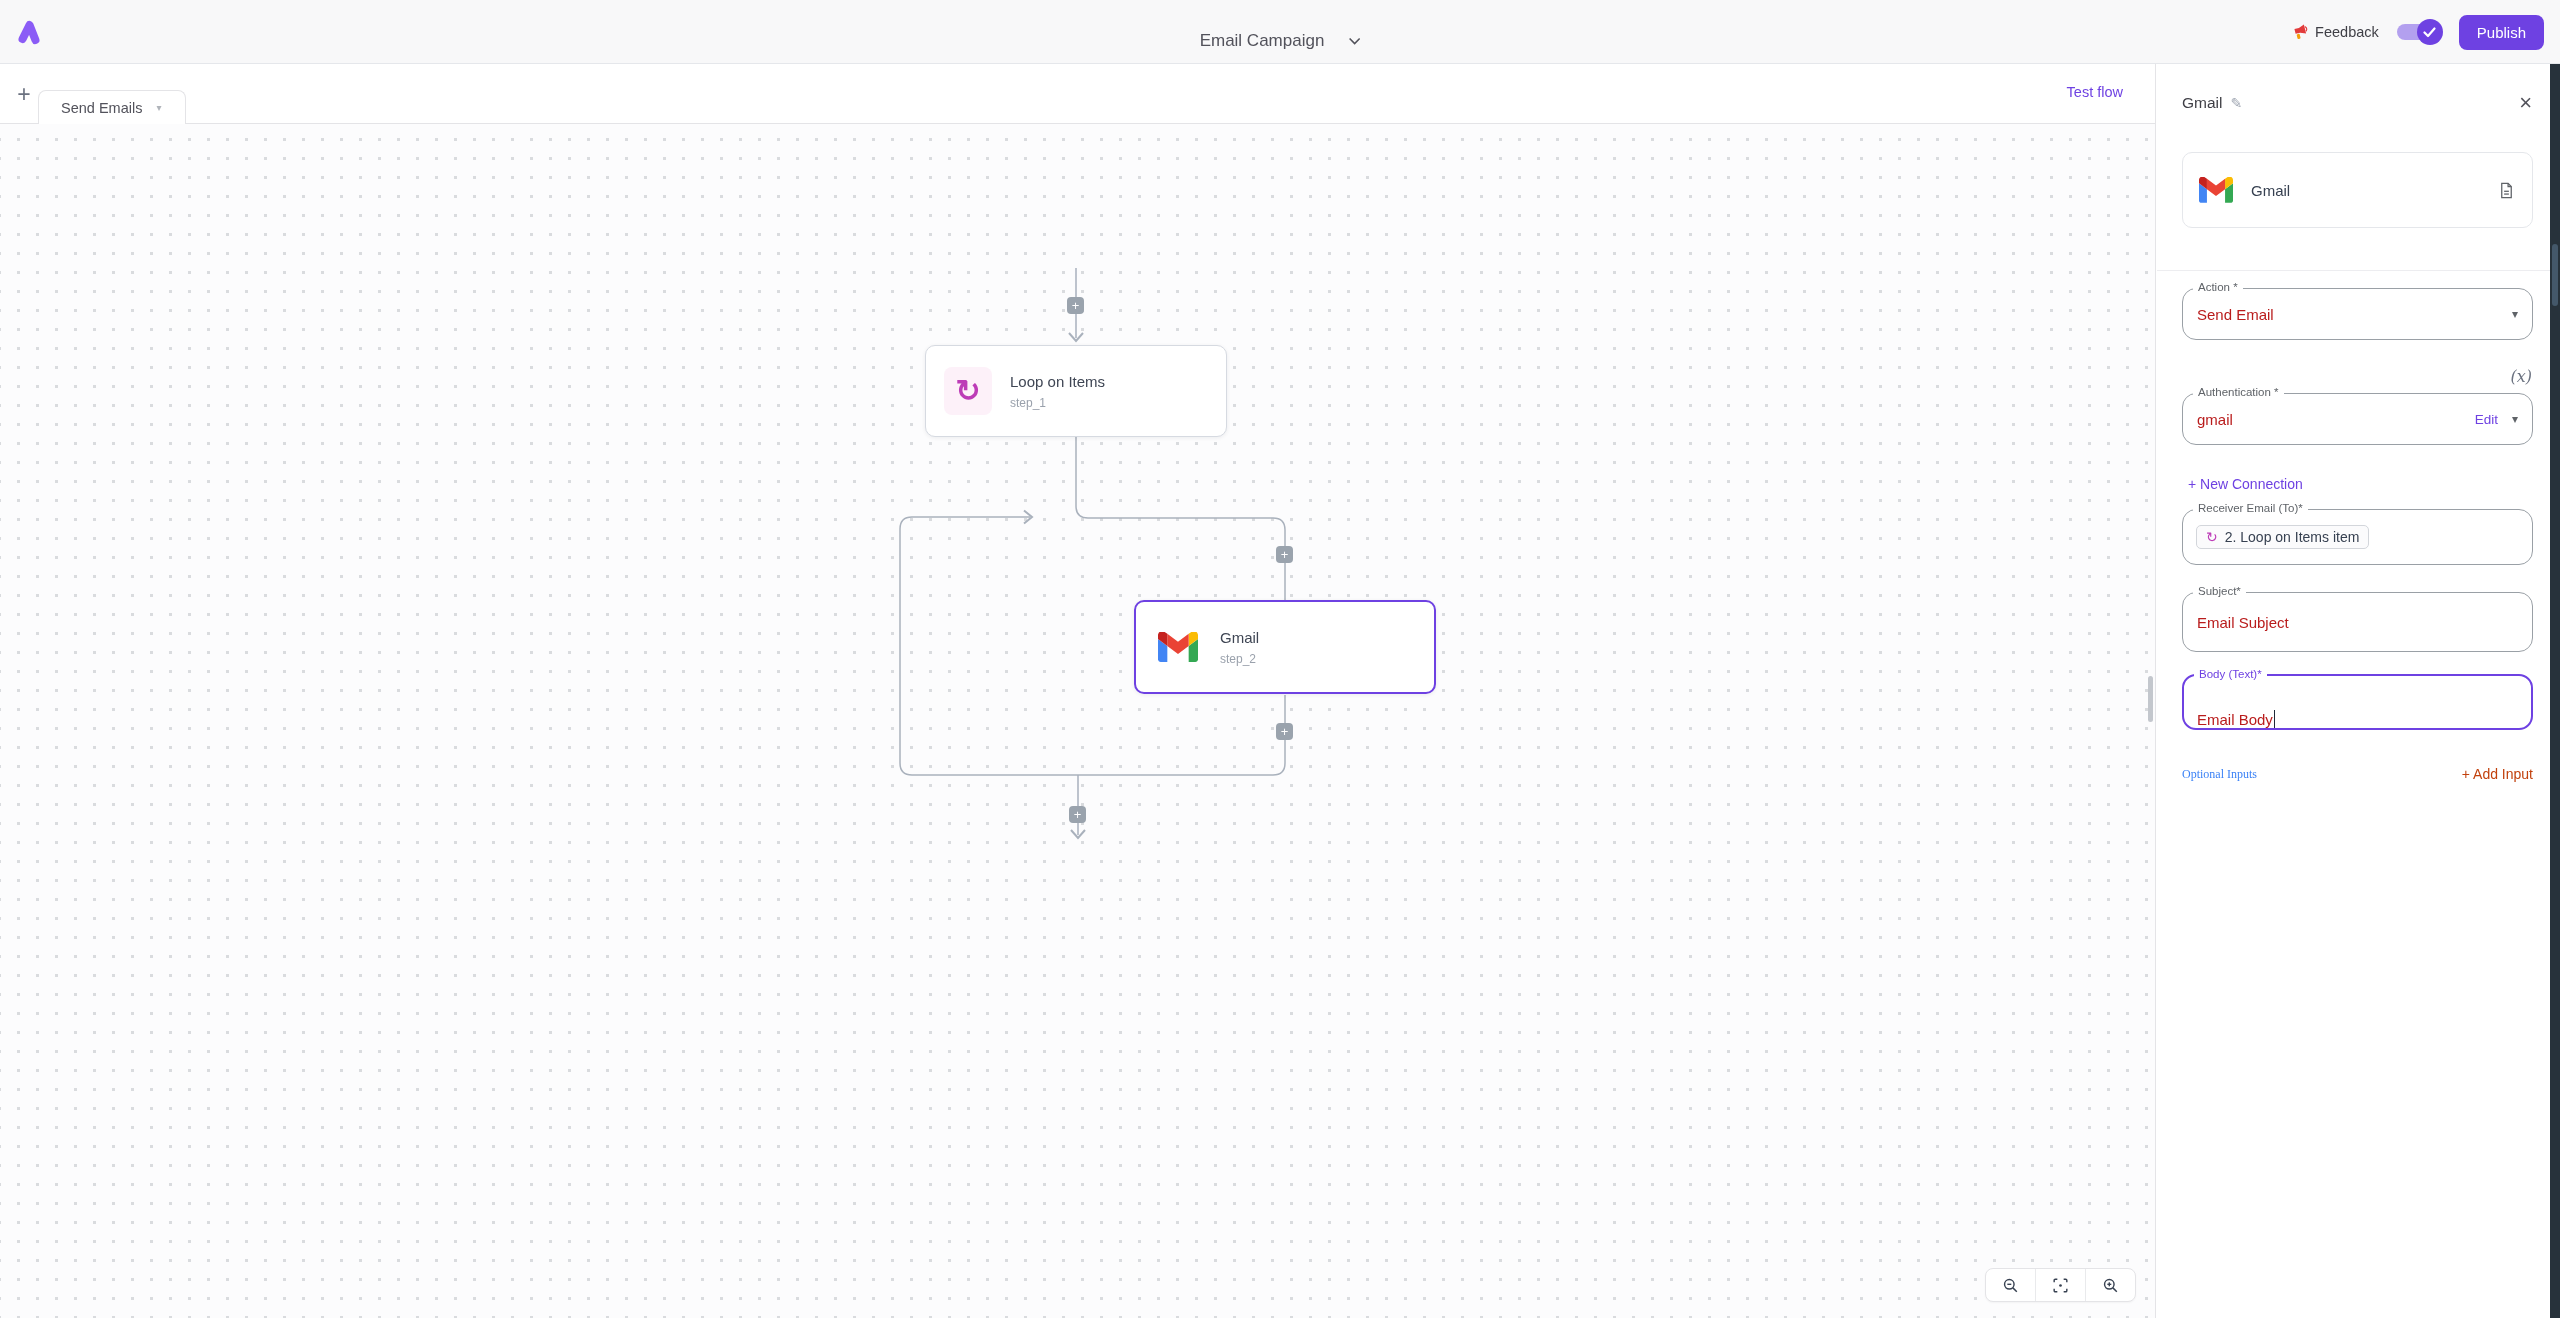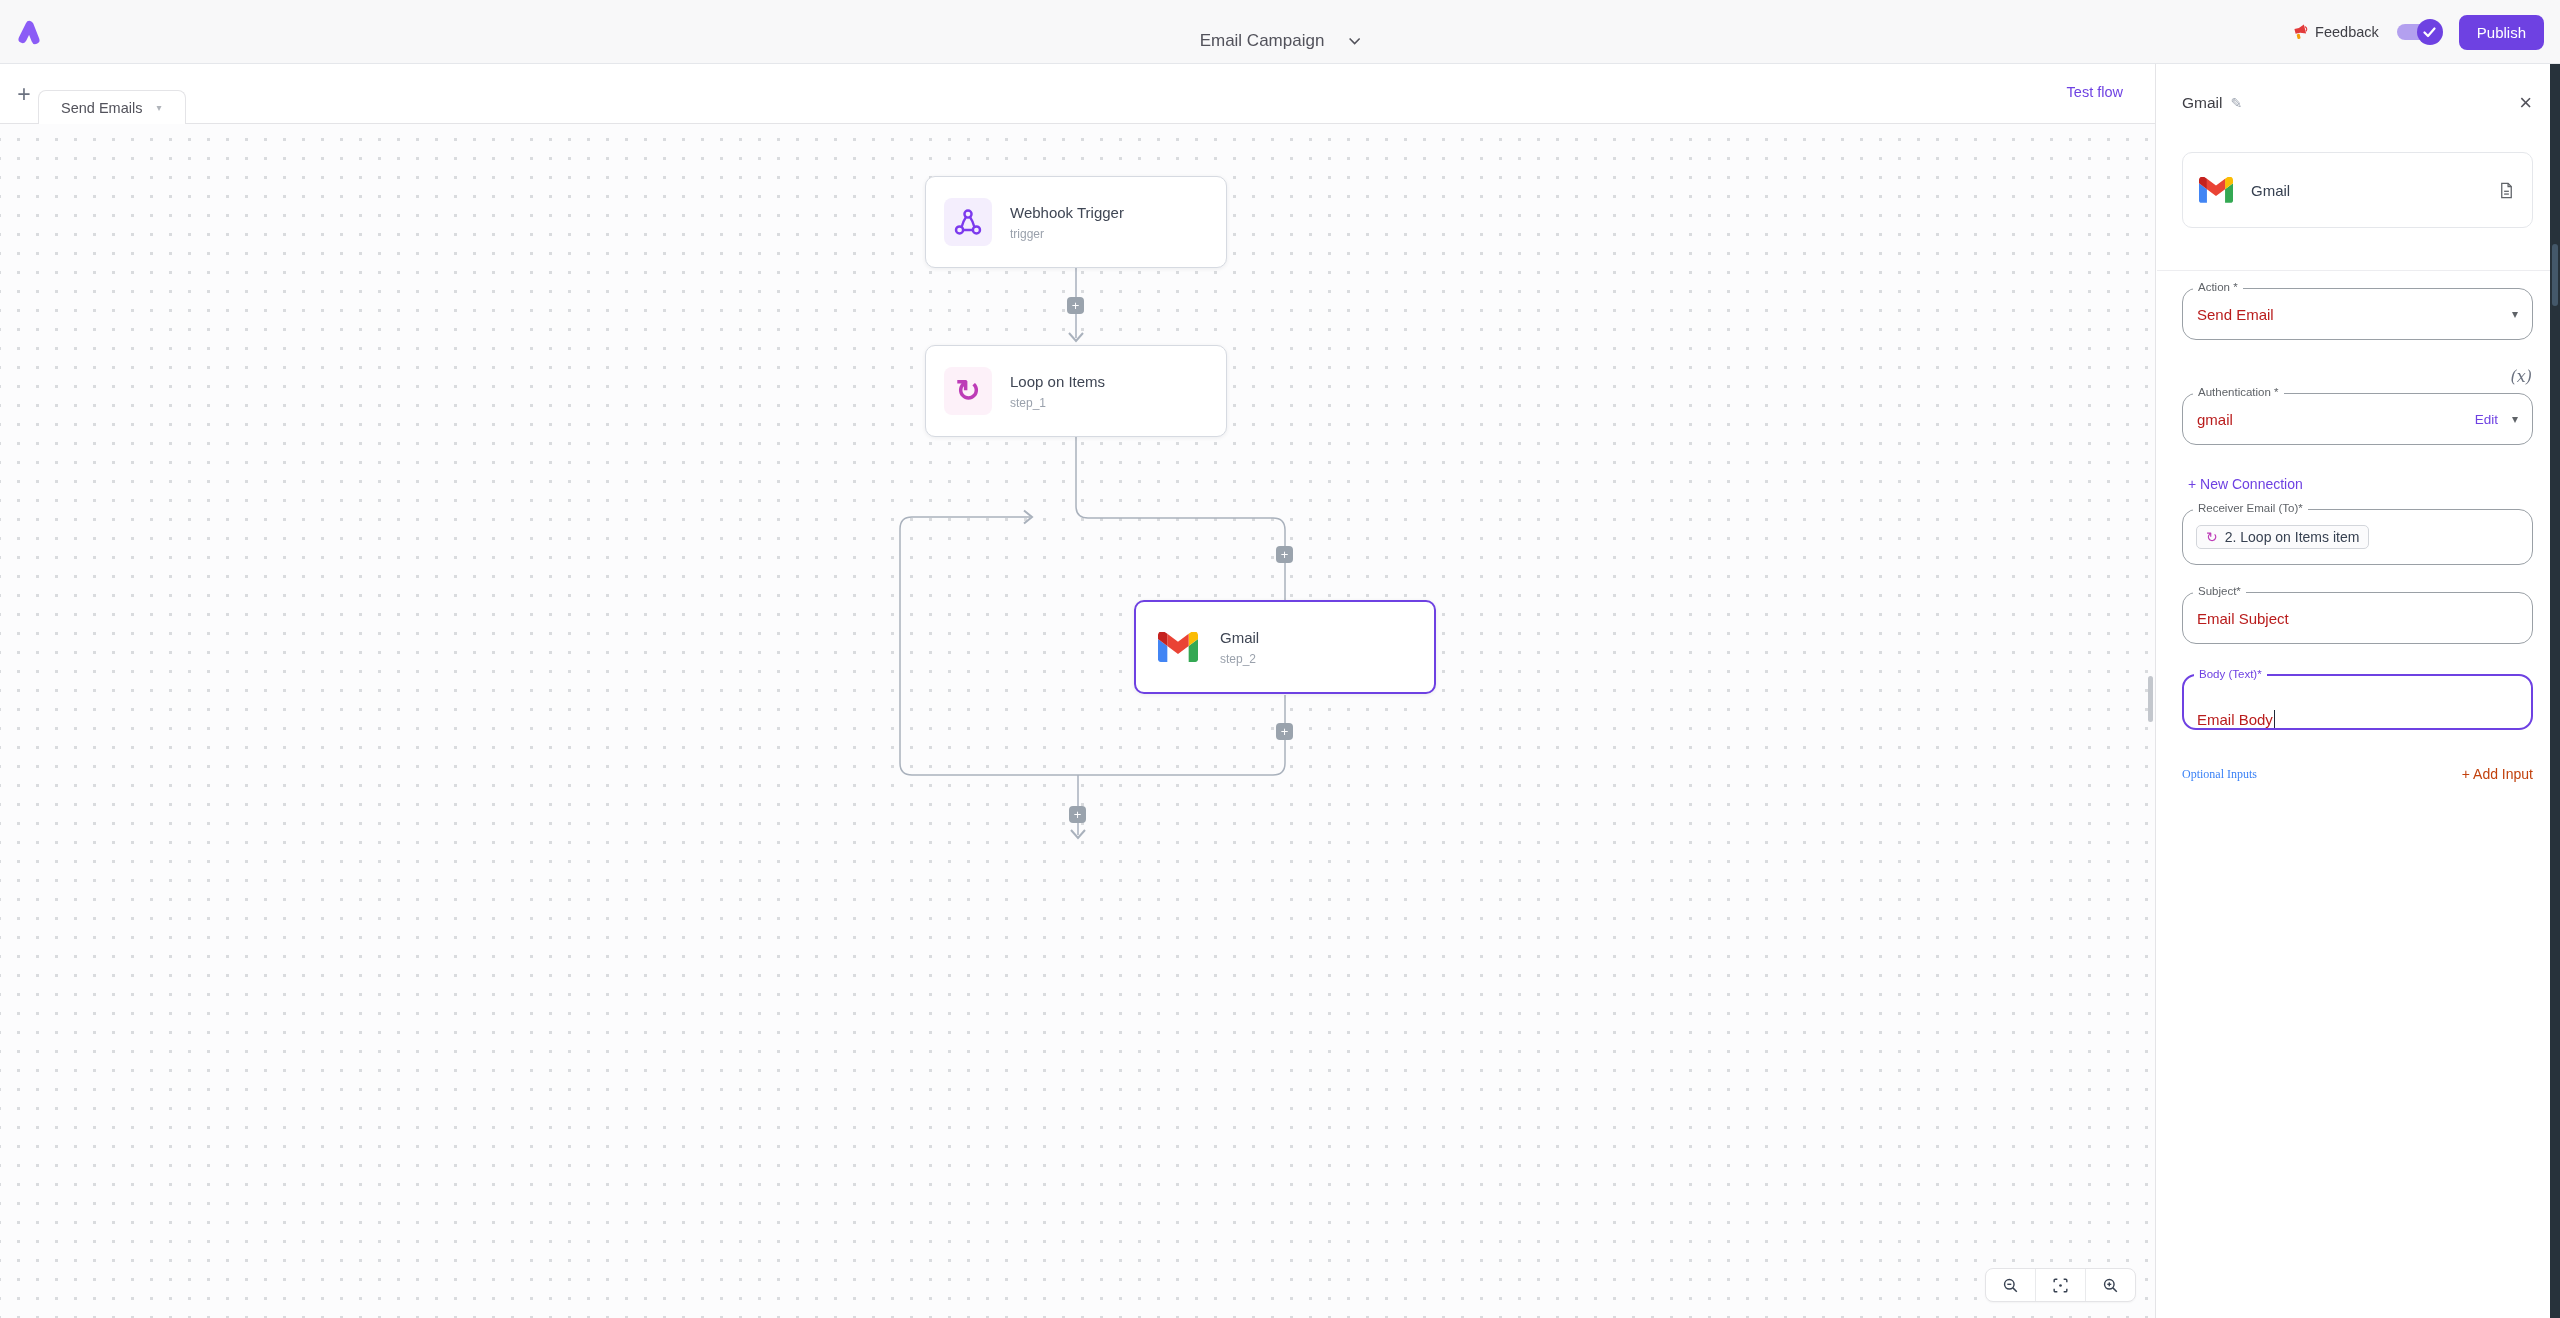"Webhook Trigger" div.node { html: <div> <div> <svg> <circle></circle> <circle></circle> <circle></circle> <path></path> <path></path> <path></path> </svg> </div> <div> <div>Webhook Trigger</div> <div>trigger</div> </div> </div> -> none }
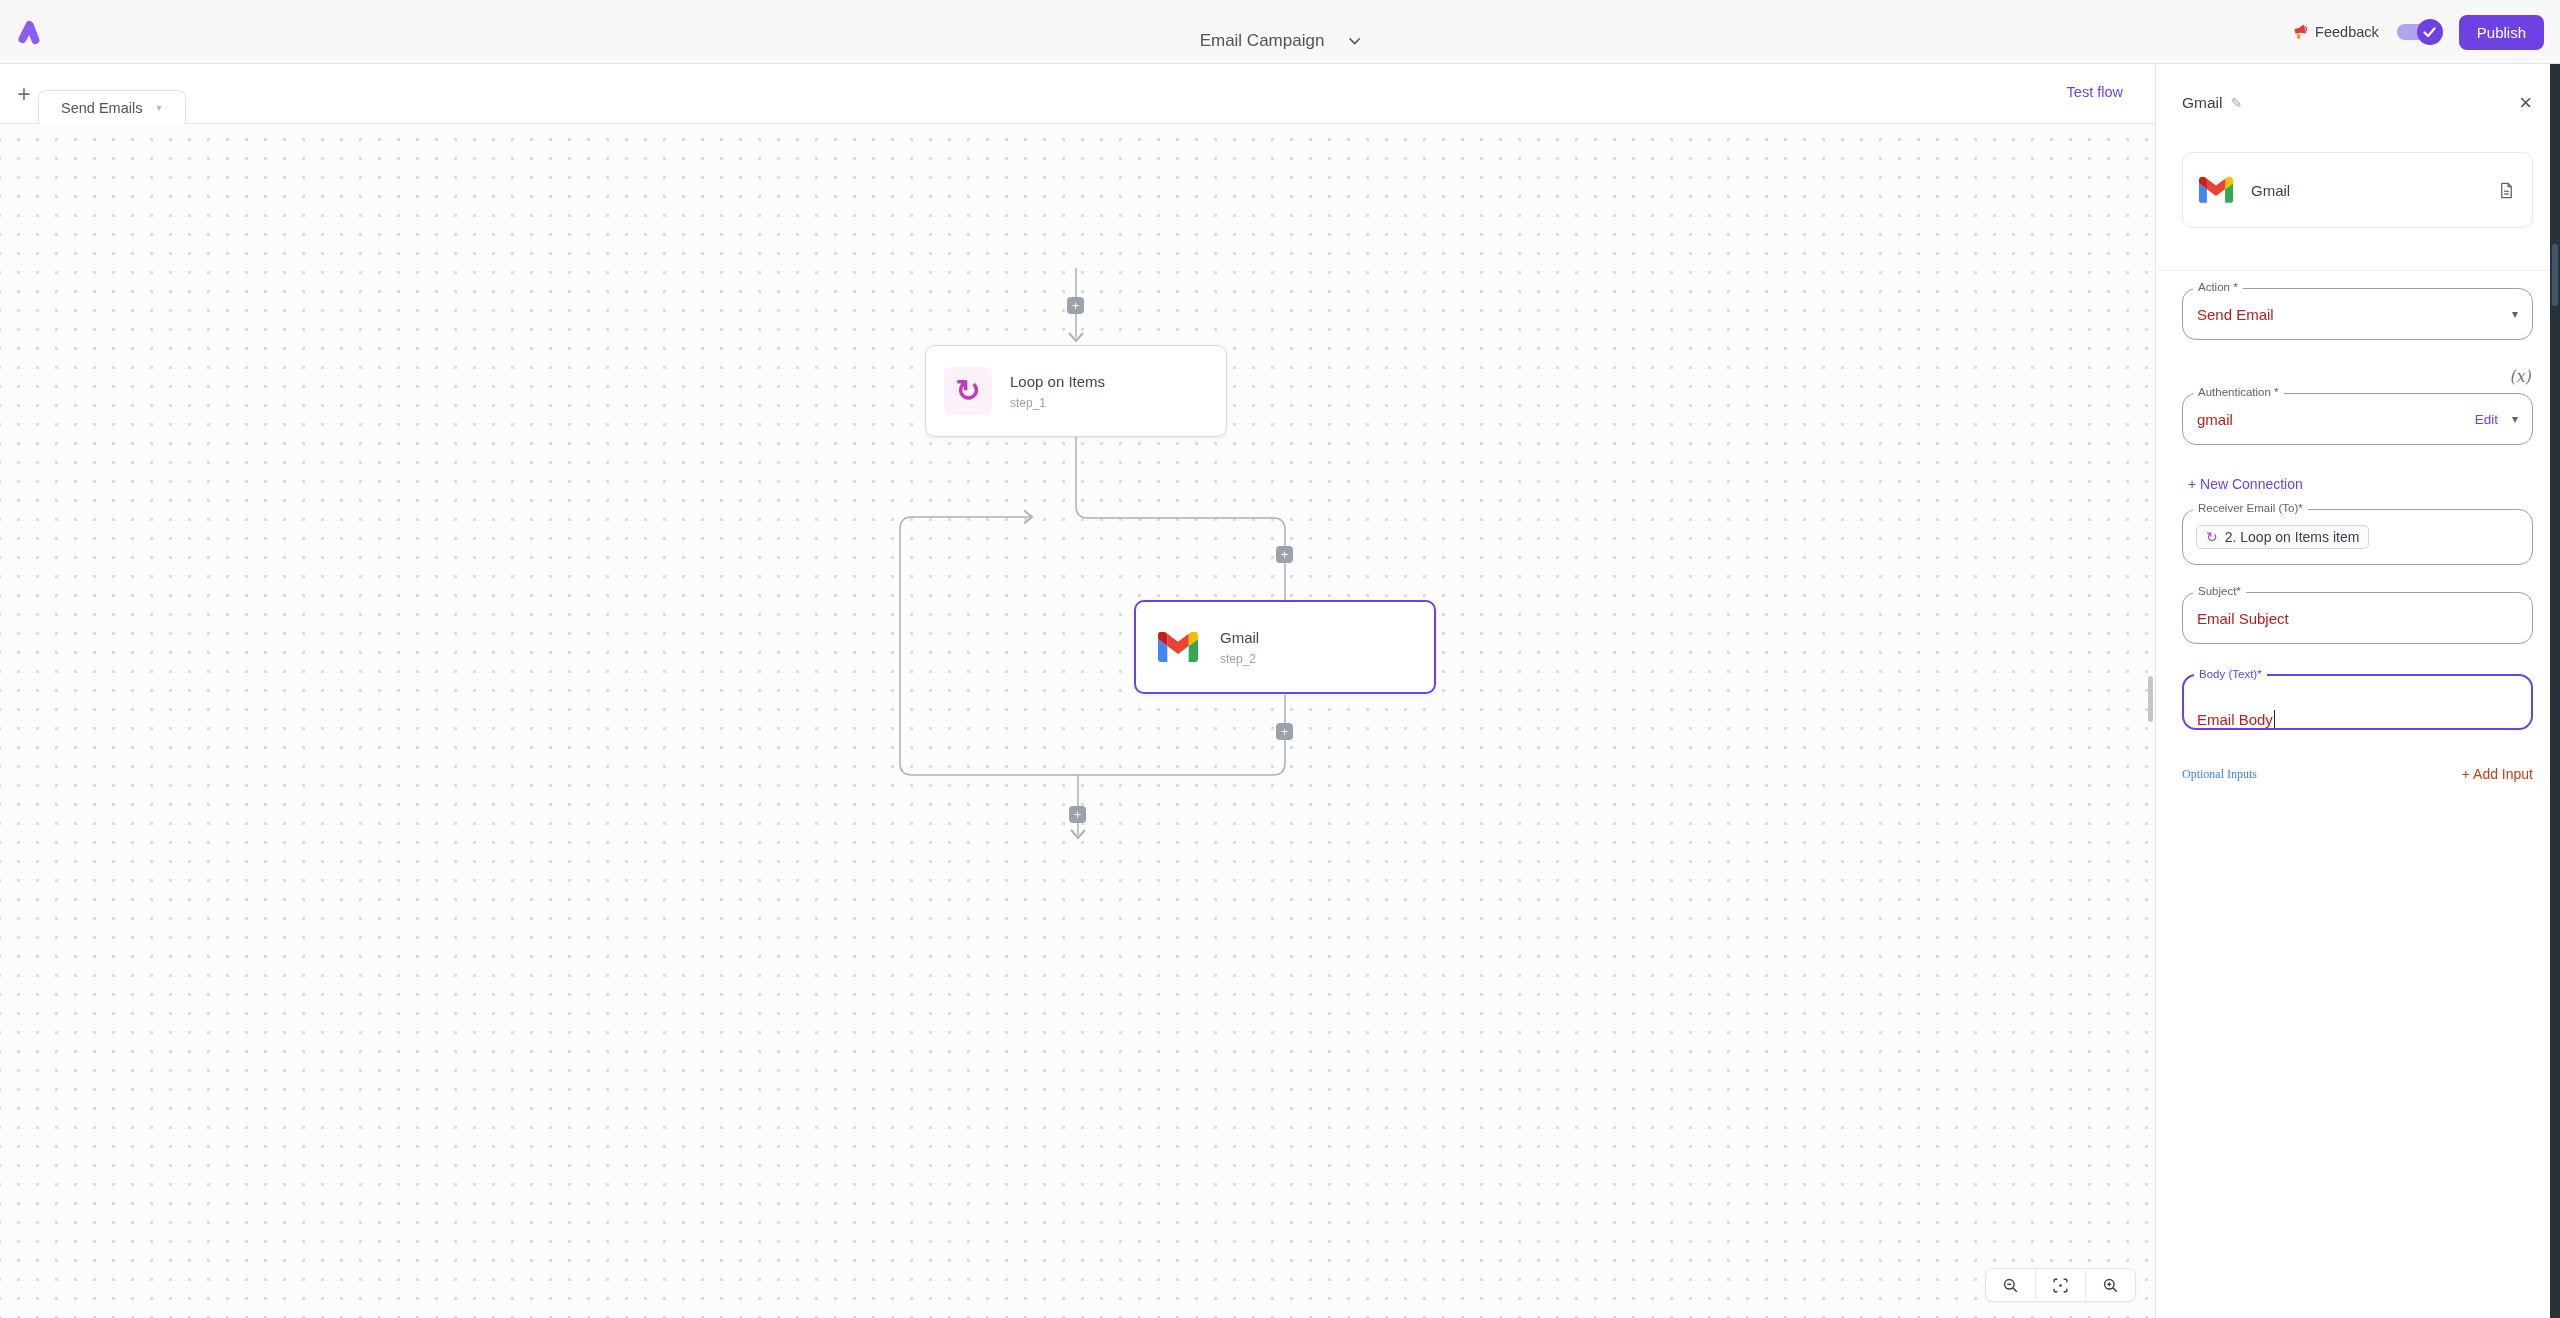"Subject*" .f-subject { height: 52px -> 60px }
